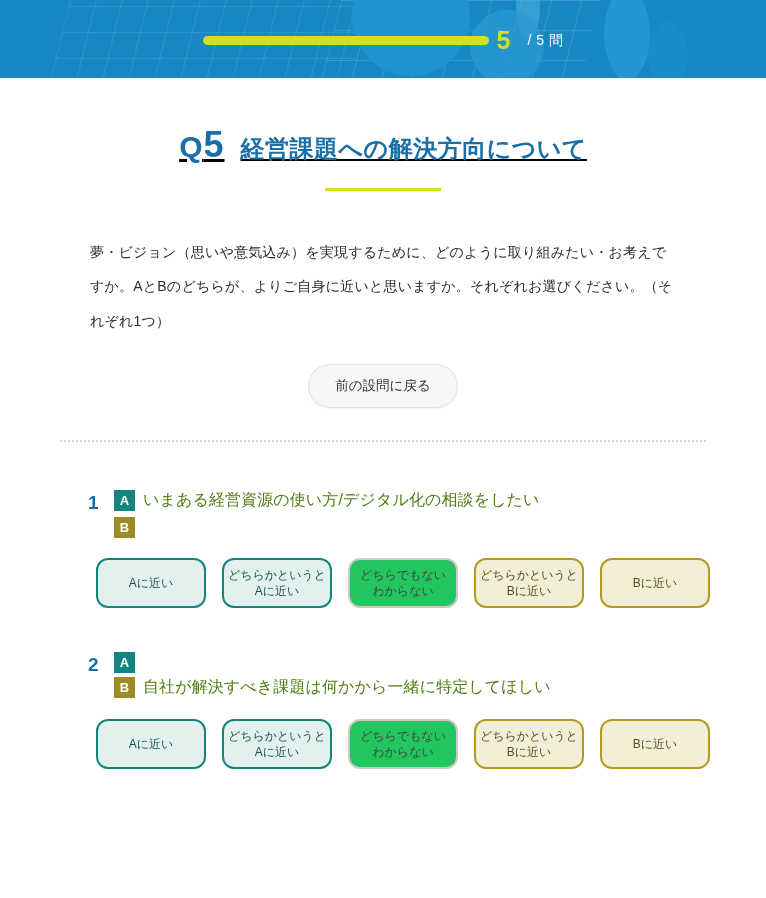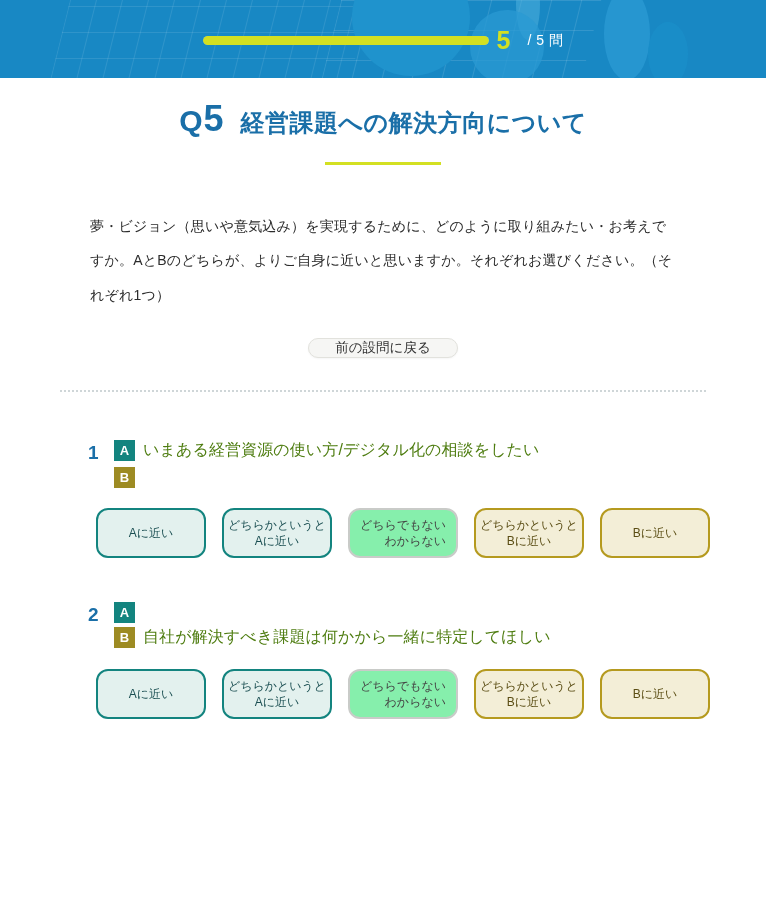"Q5" .qtitle-block { margin-top: 20px -> 46px; text-decoration: none -> underline }
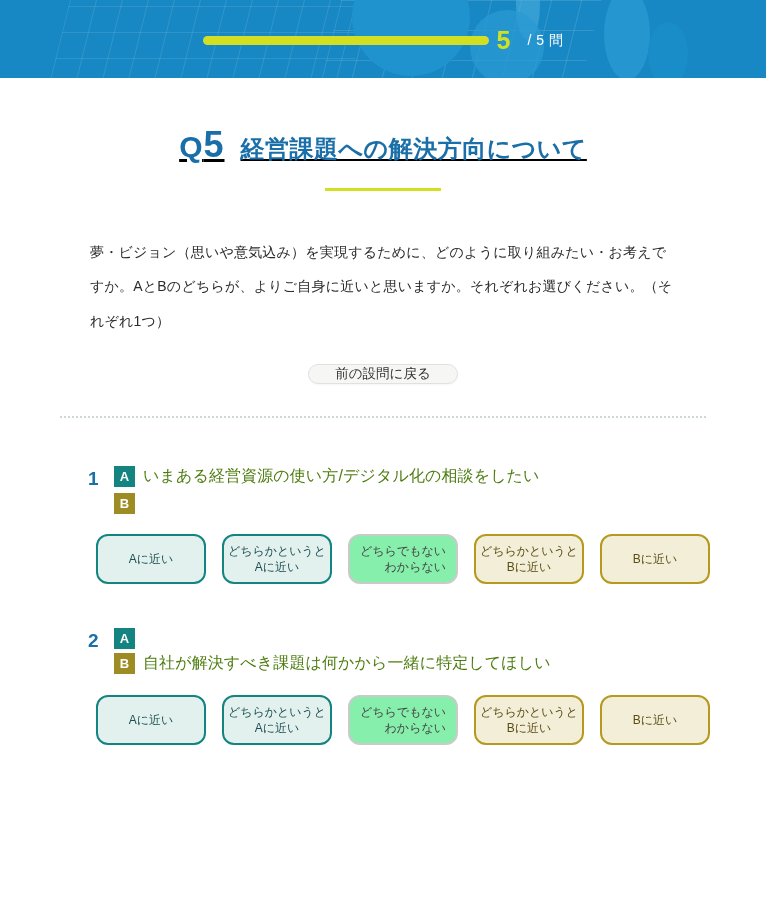"前の設問に戻る" .back-btn { padding: 0 26px -> 12px 26px }
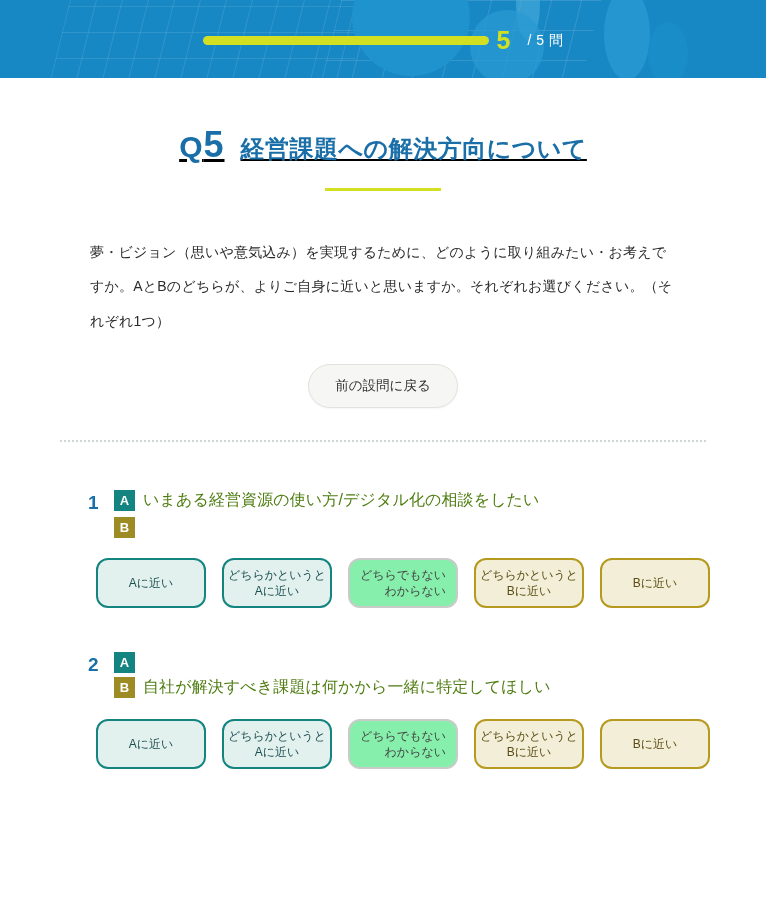"どちらでもない" .choice.neutral { background: #86efac -> #22c55e; text-align: right -> none }
